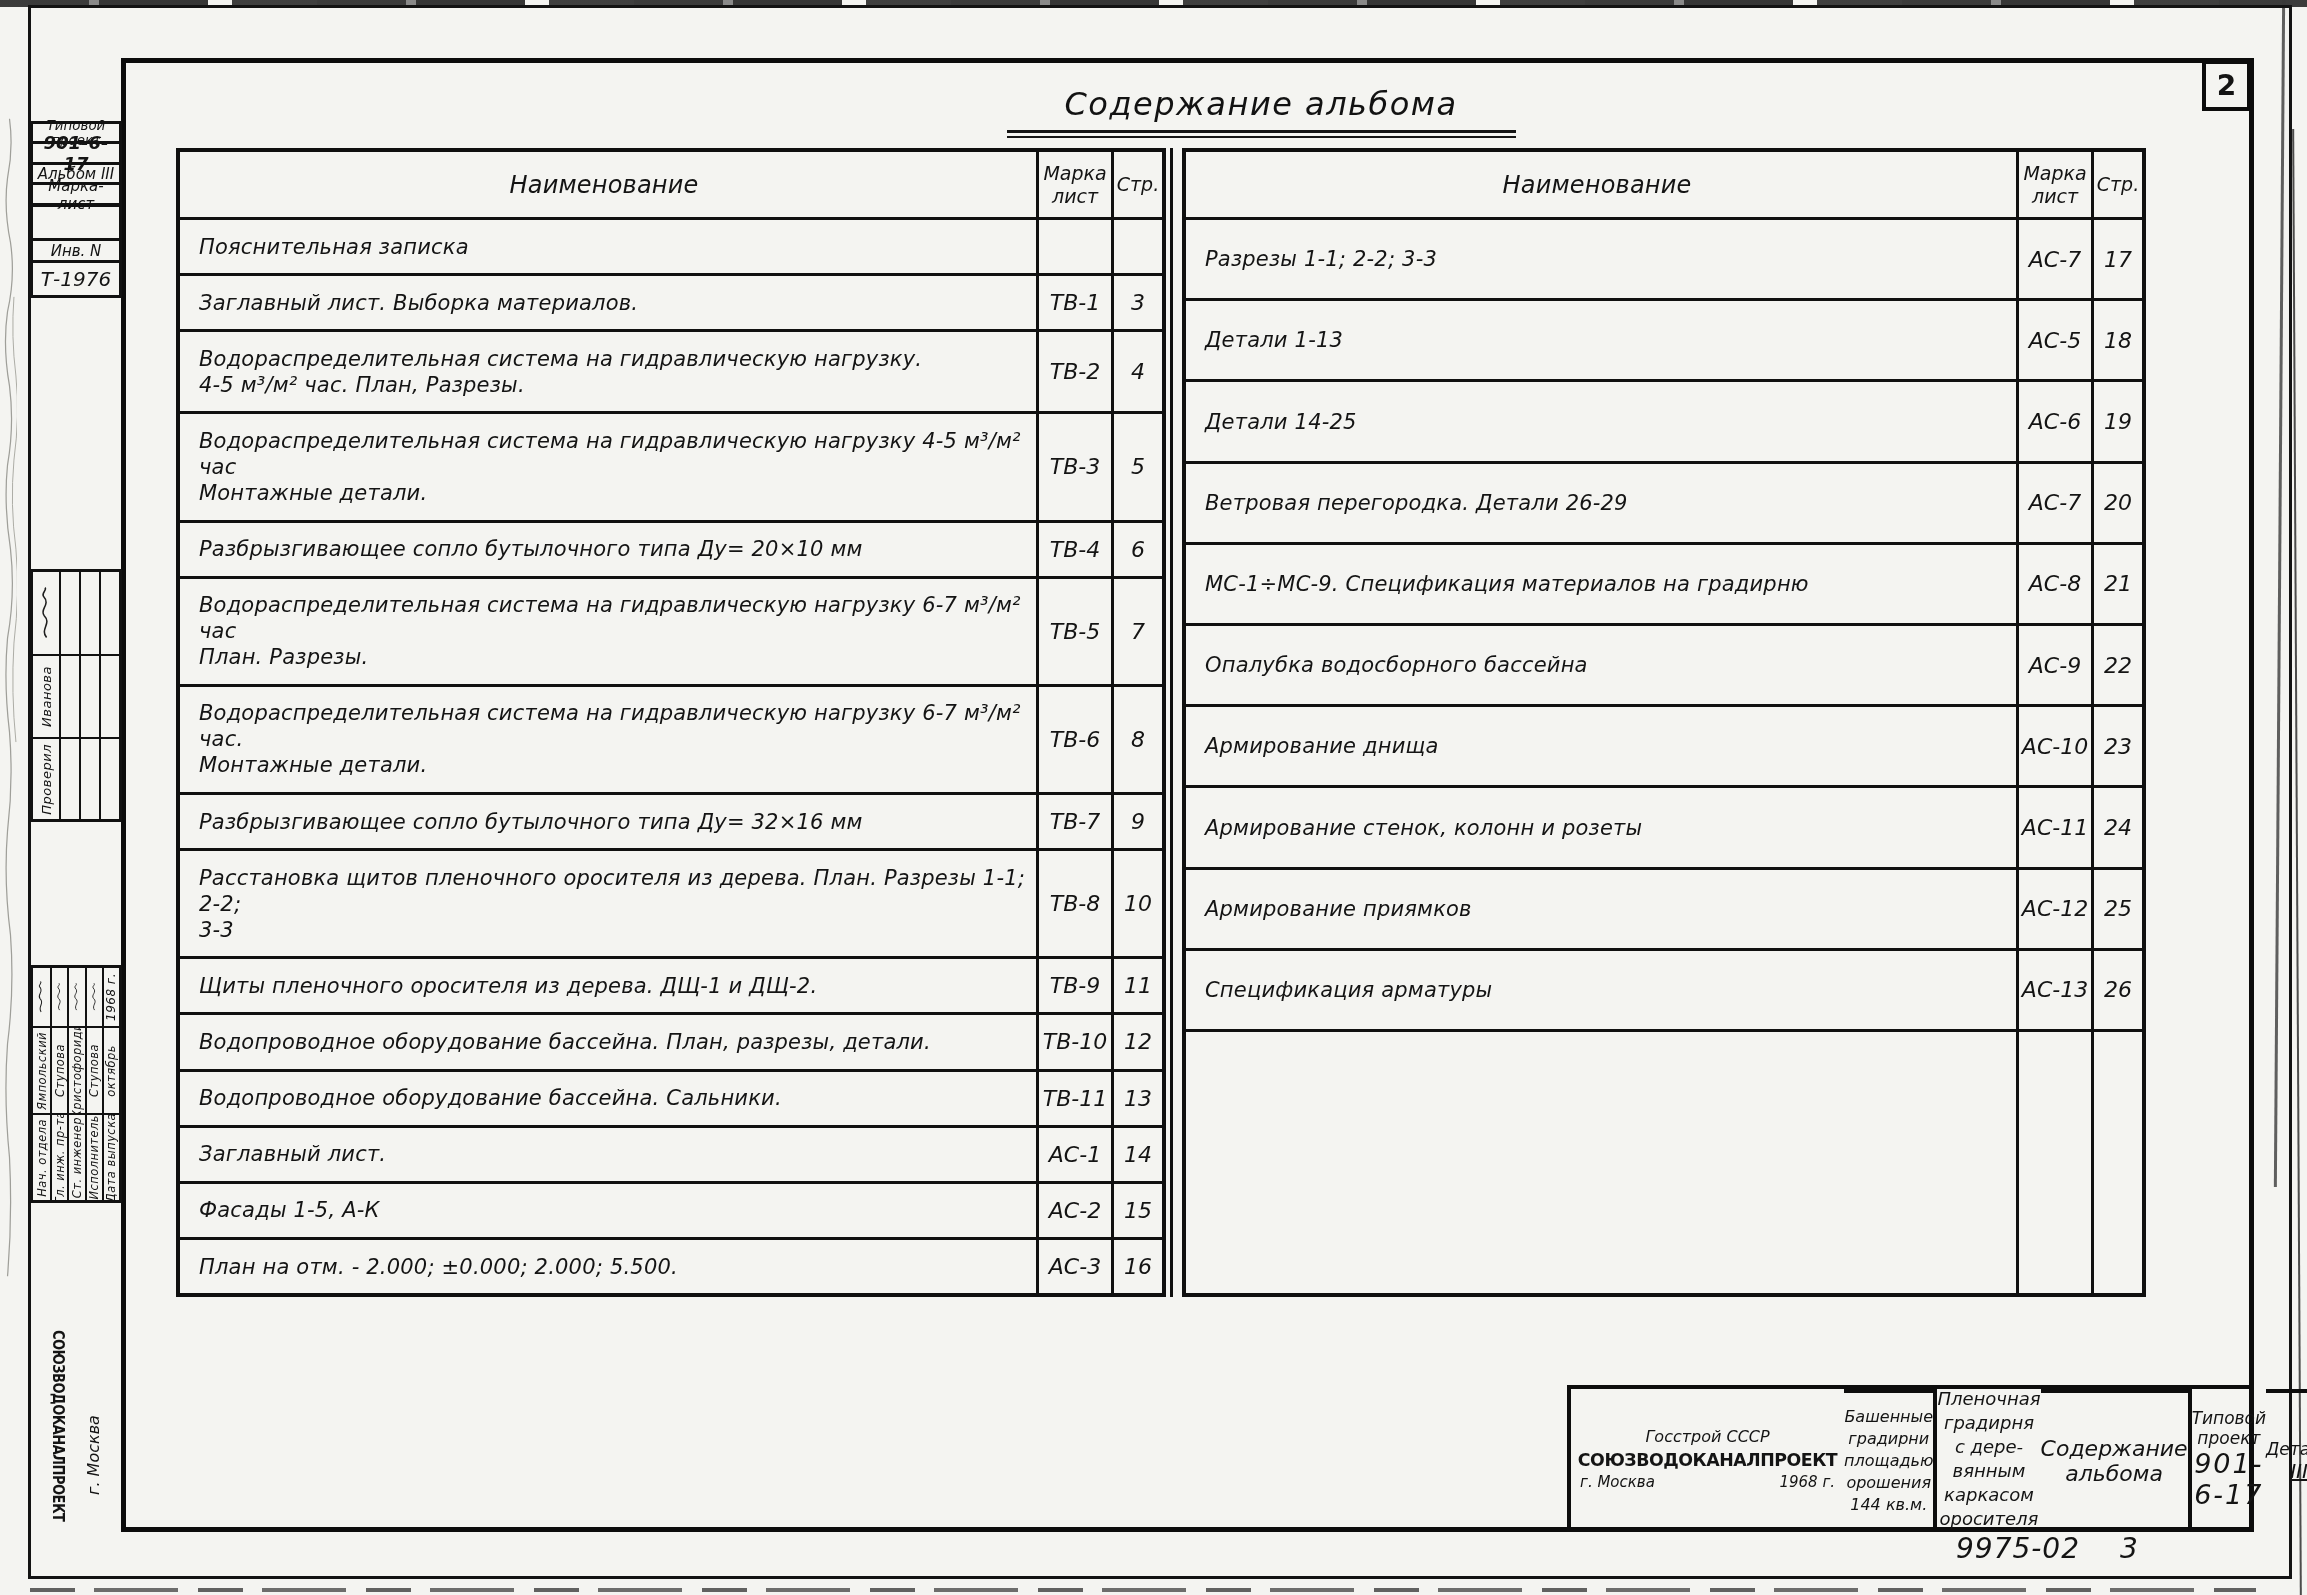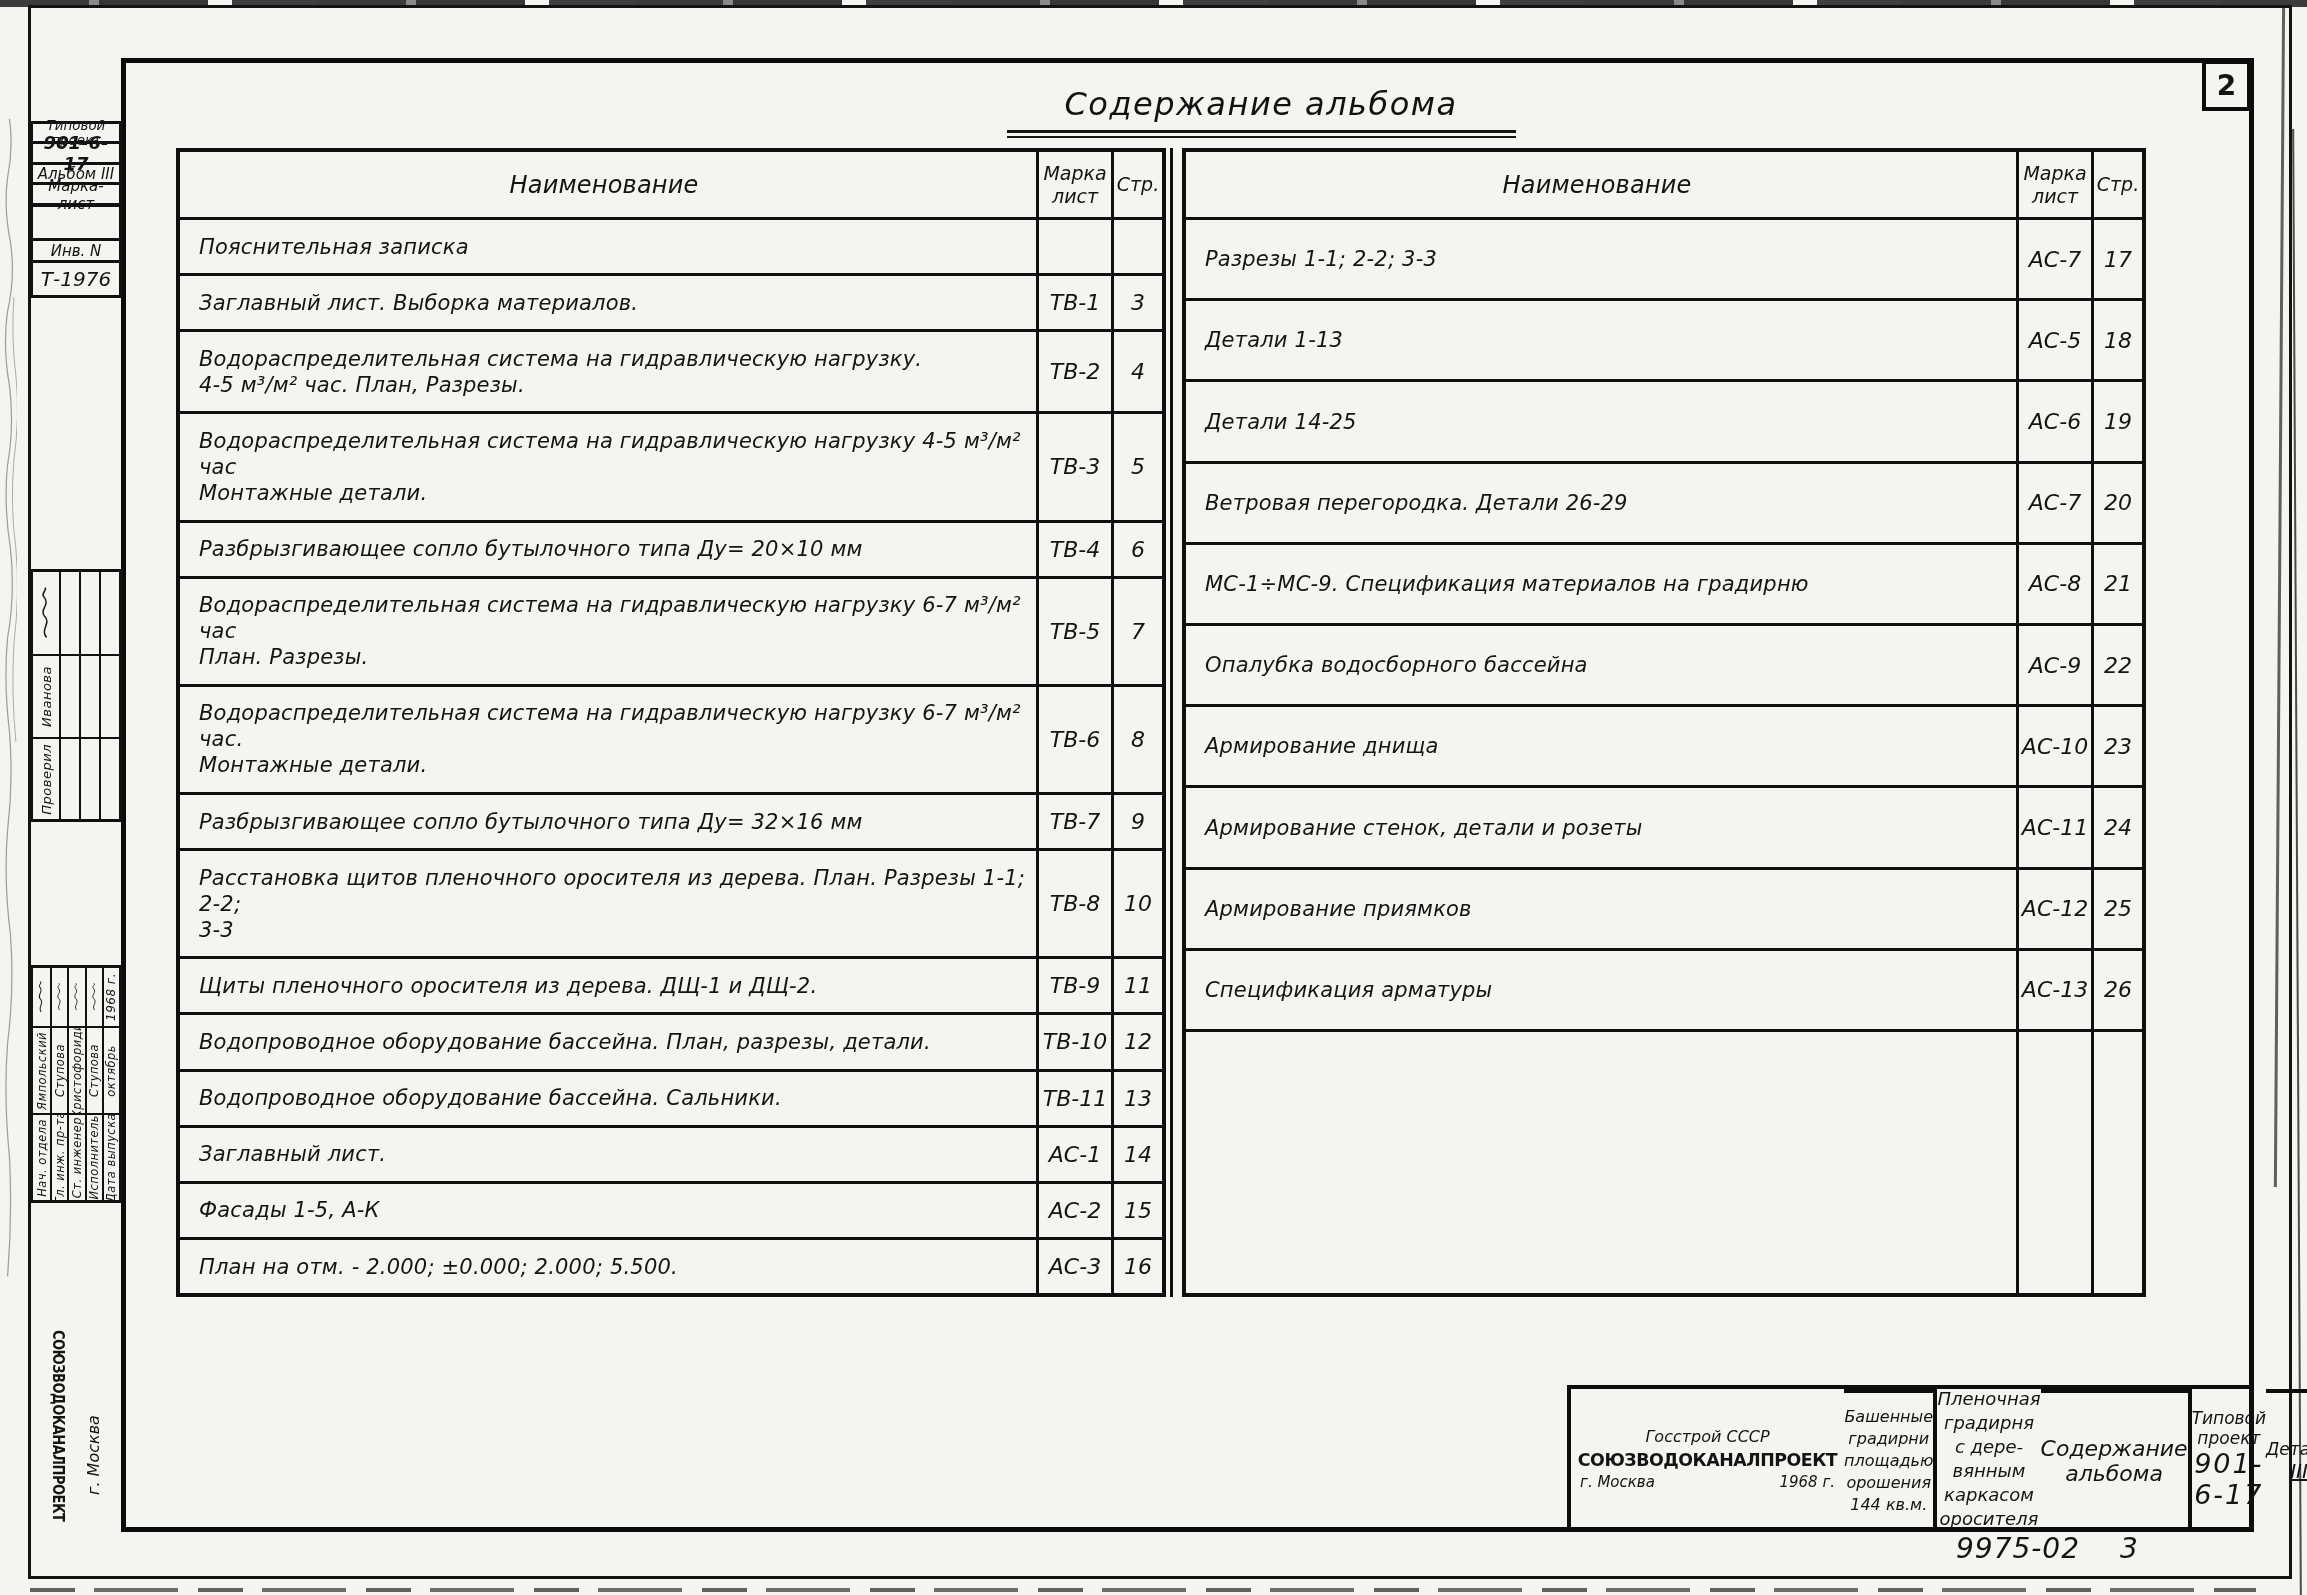"Армирование стенок, детали и розеты" div.c-name { text: детали -> колонн }
